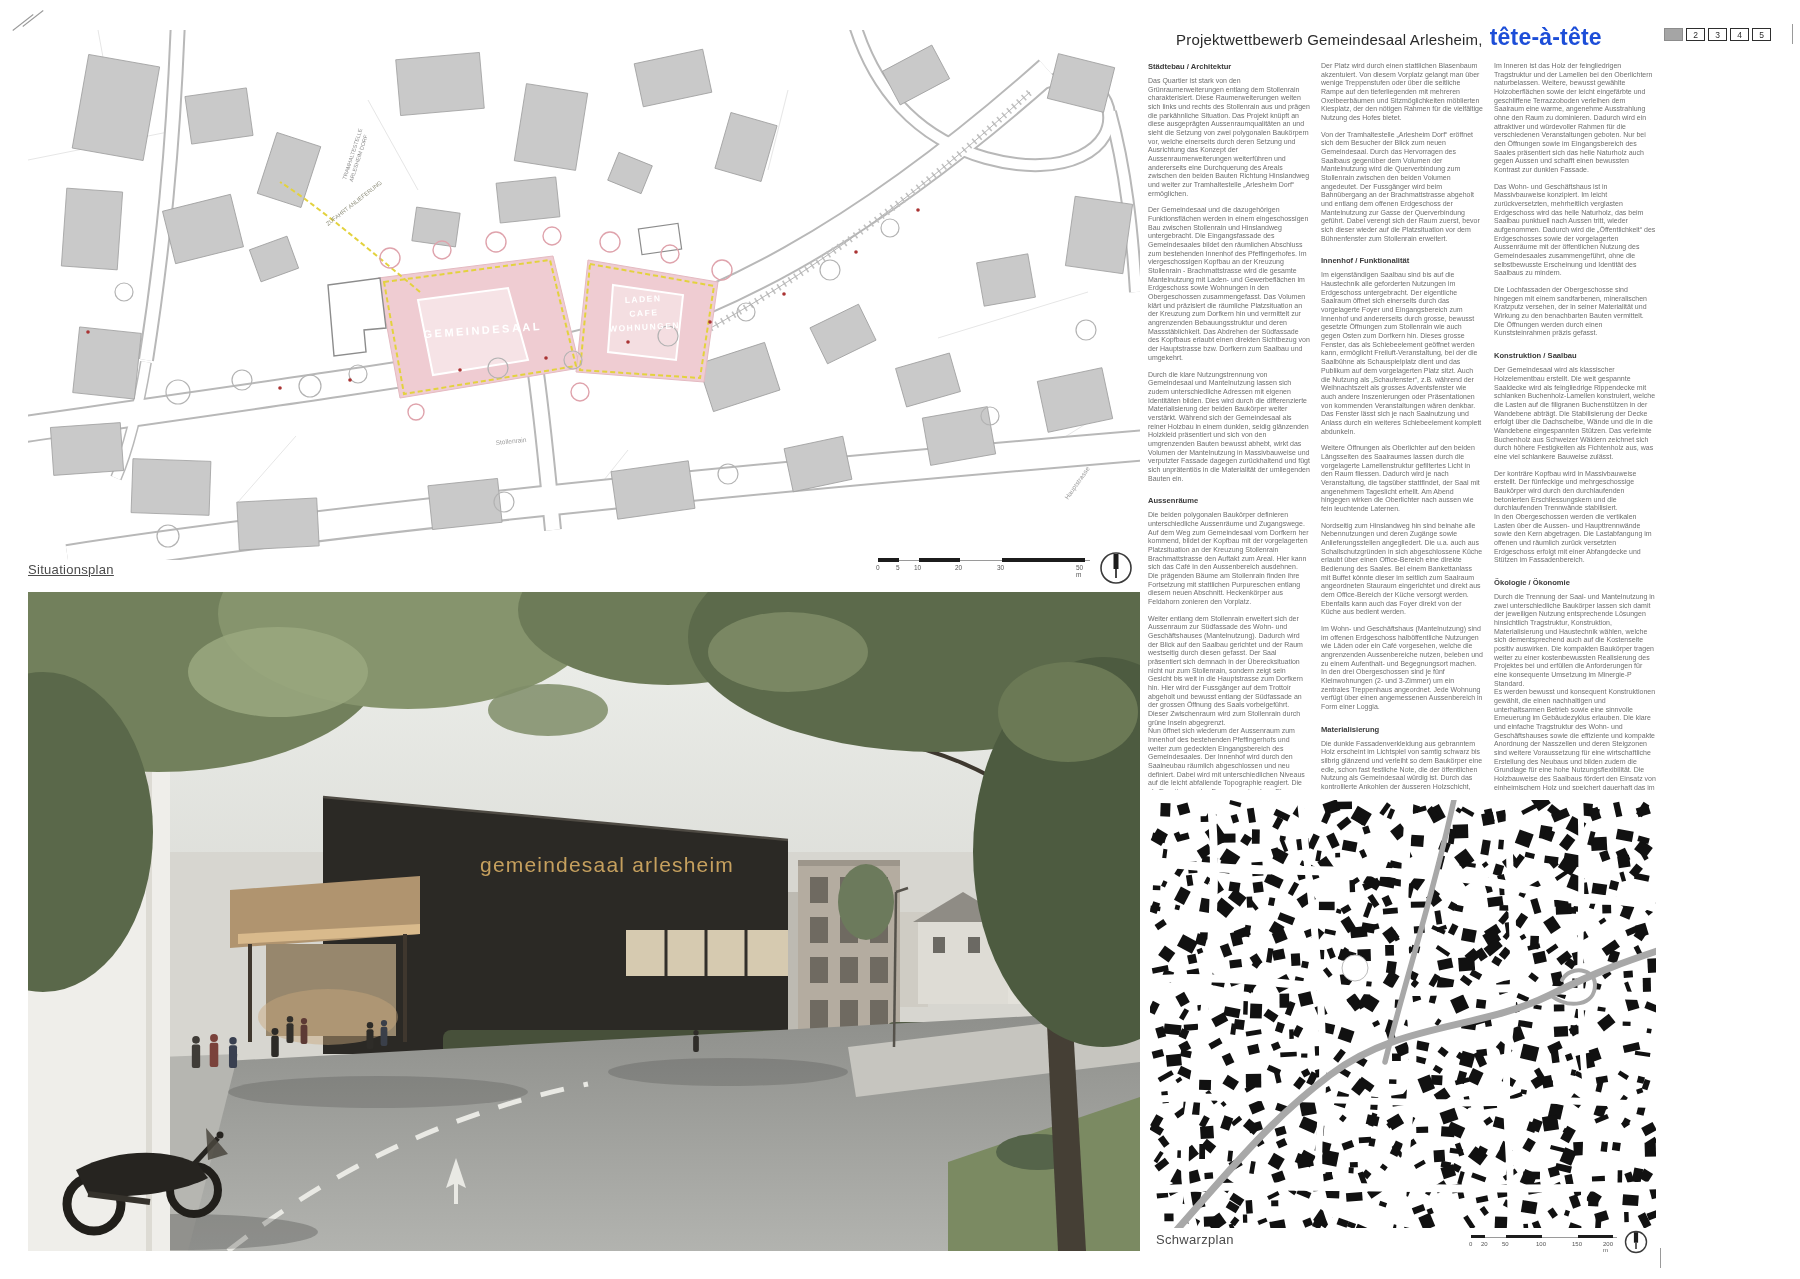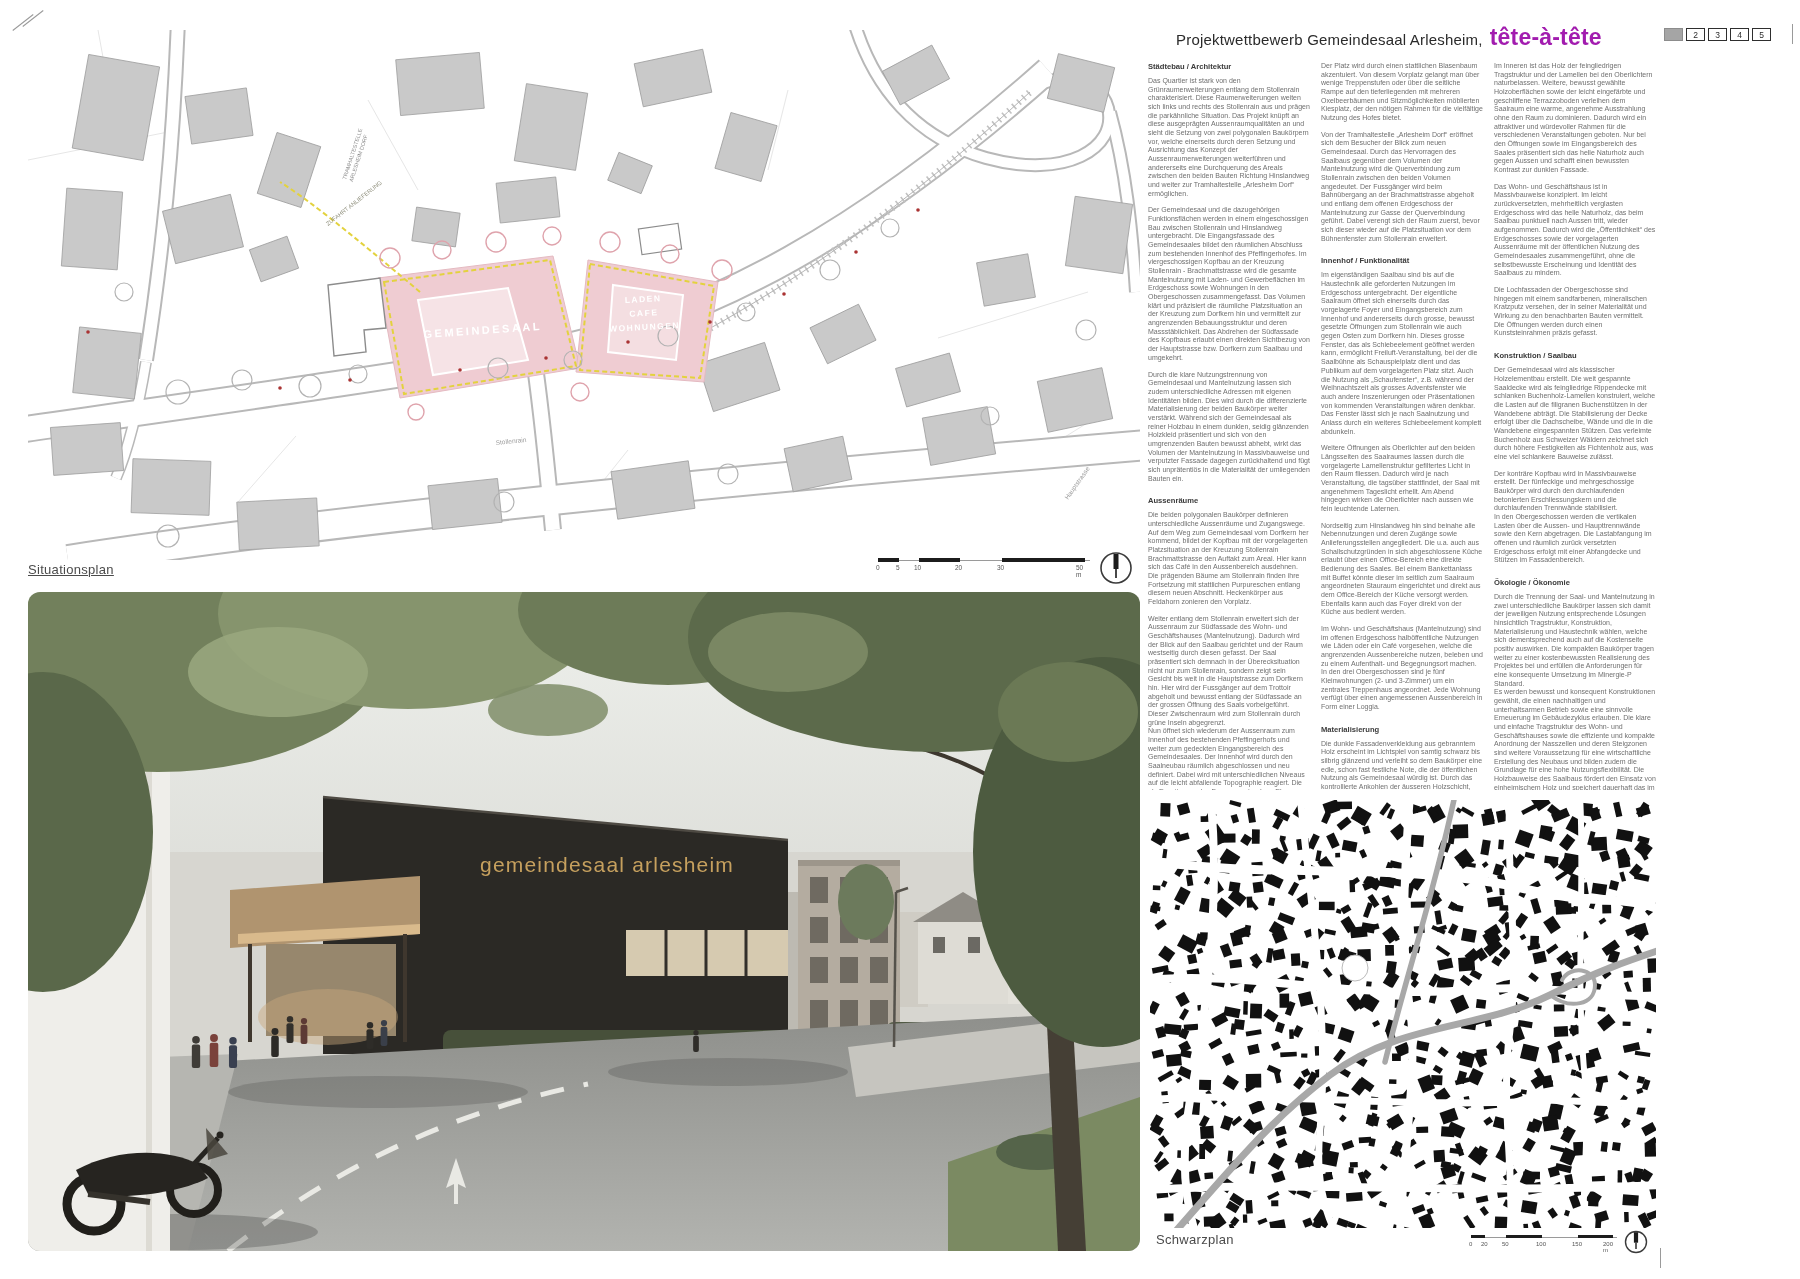"tête-à-tête" #title-name { color: #a21caf -> #1d4ed8 }
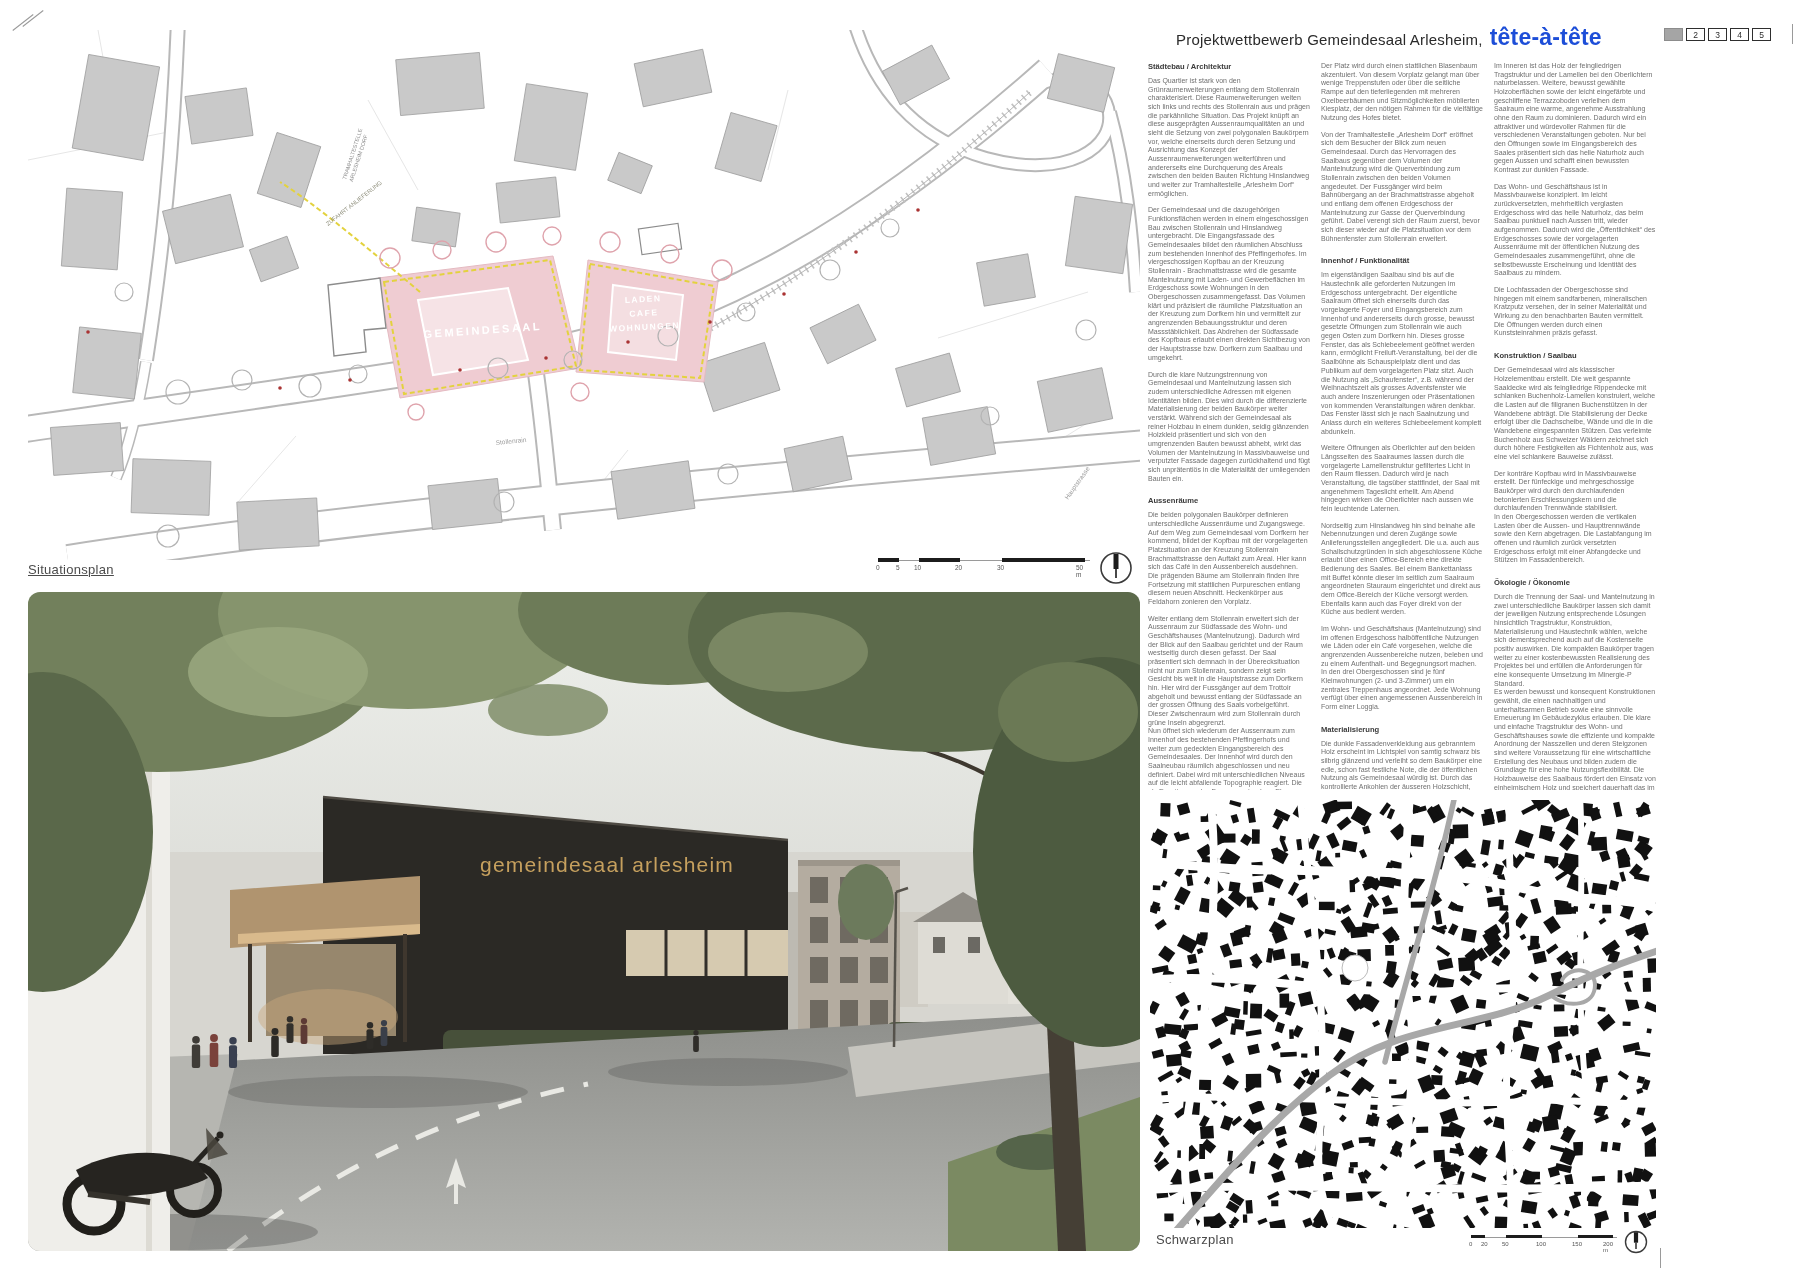"gemeindesaal arlesheim" div.abs { border-radius: 12px -> none }
